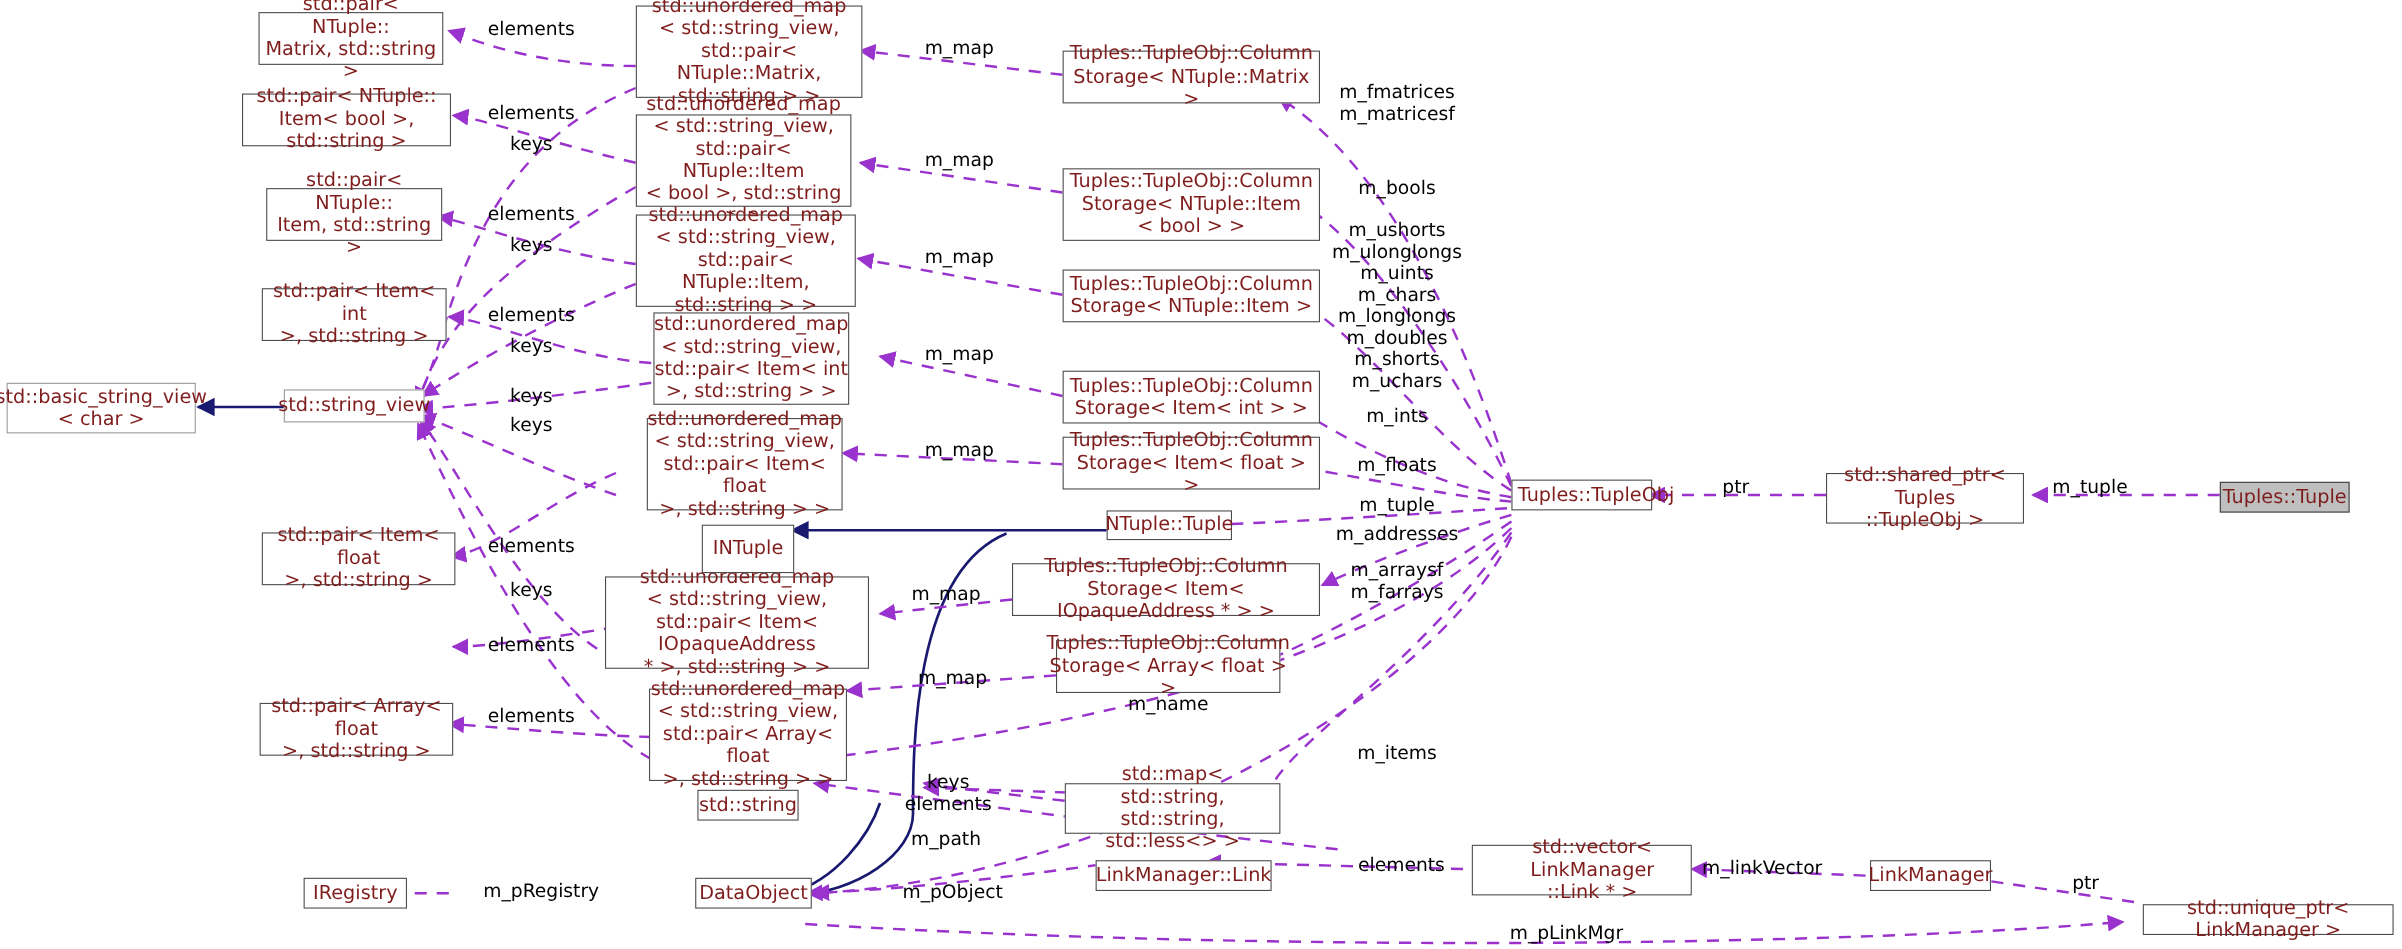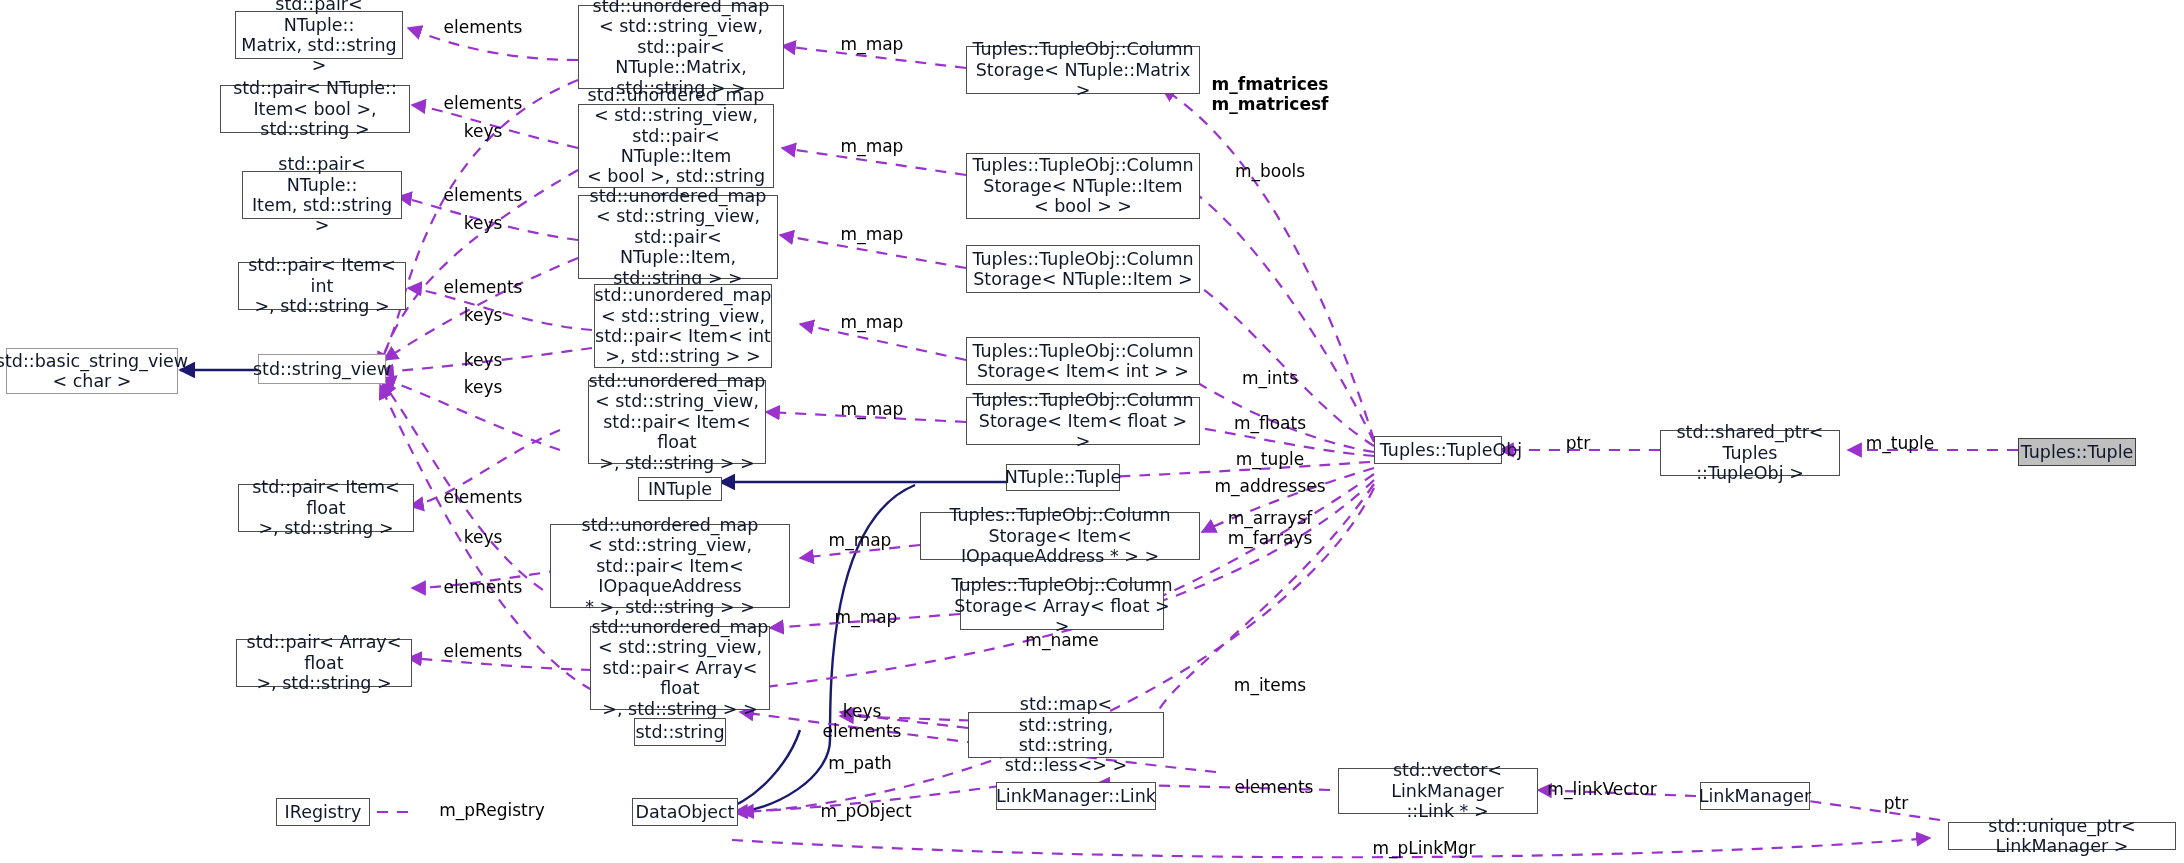"std::pair< NTuple::" .node { color: #0f172a -> #7f1d1d }
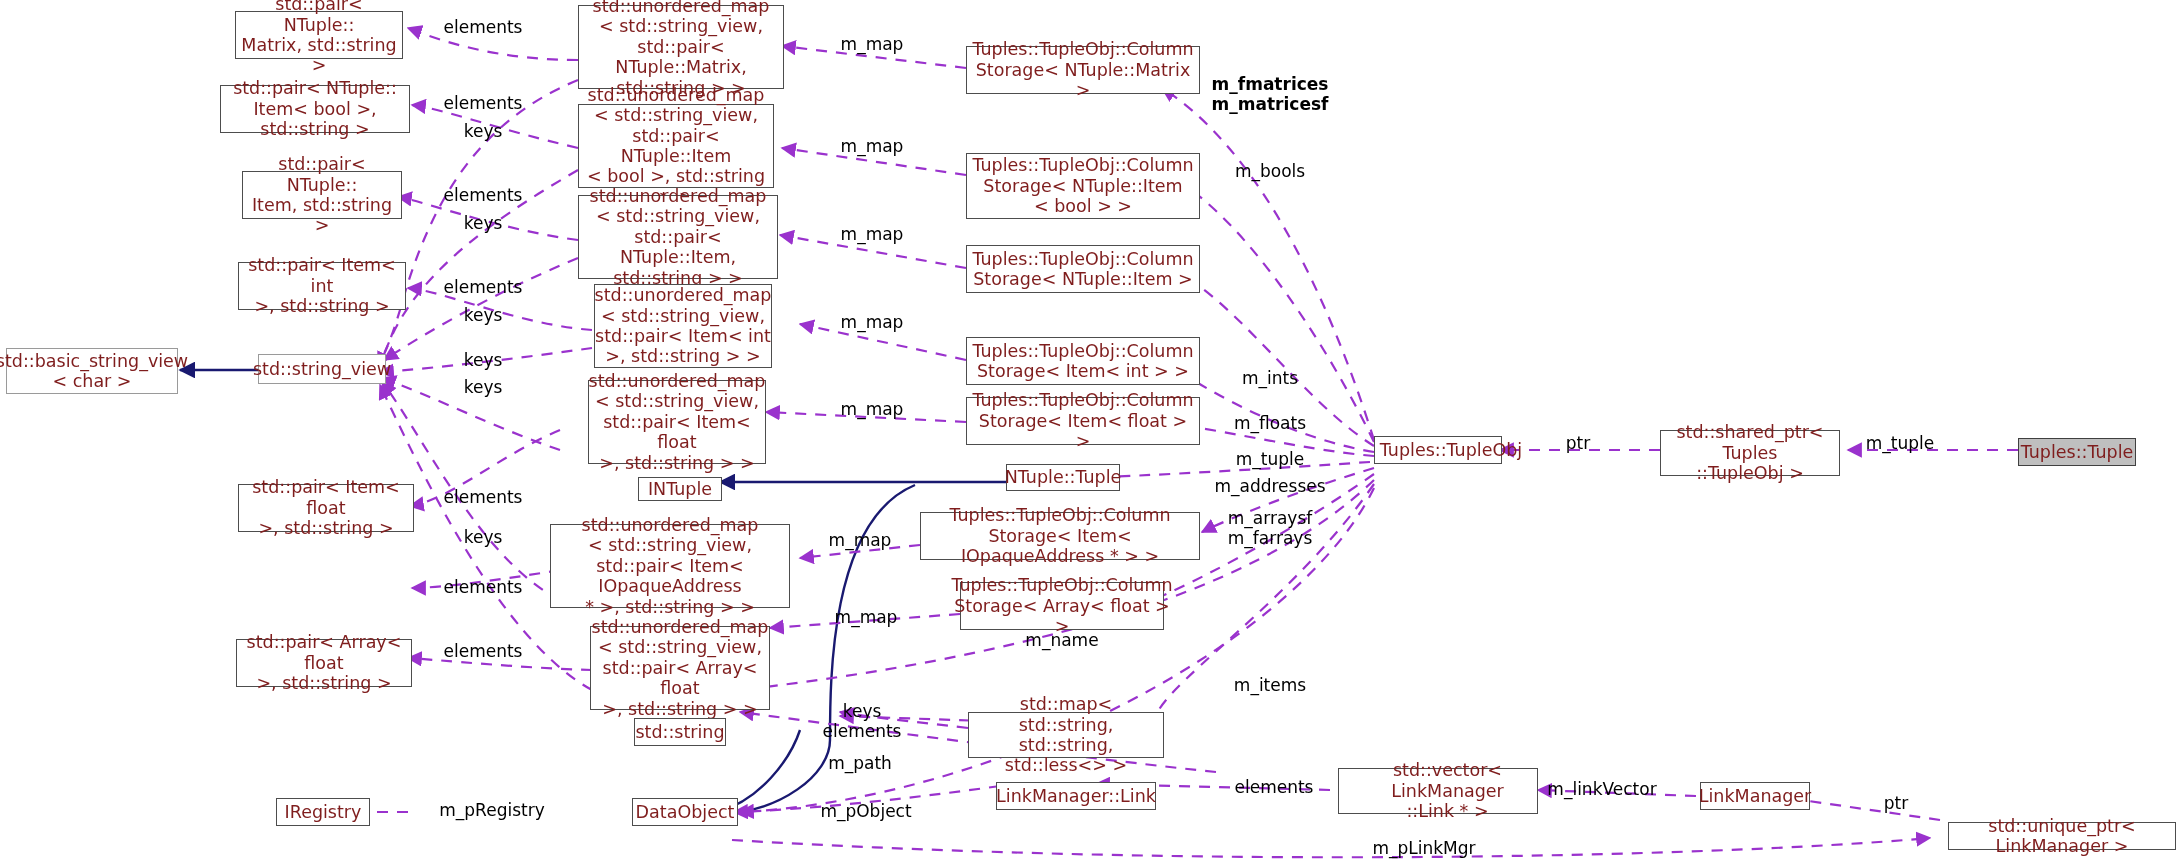"m_fmatrices" div.edge-label { font-weight: bold -> none }
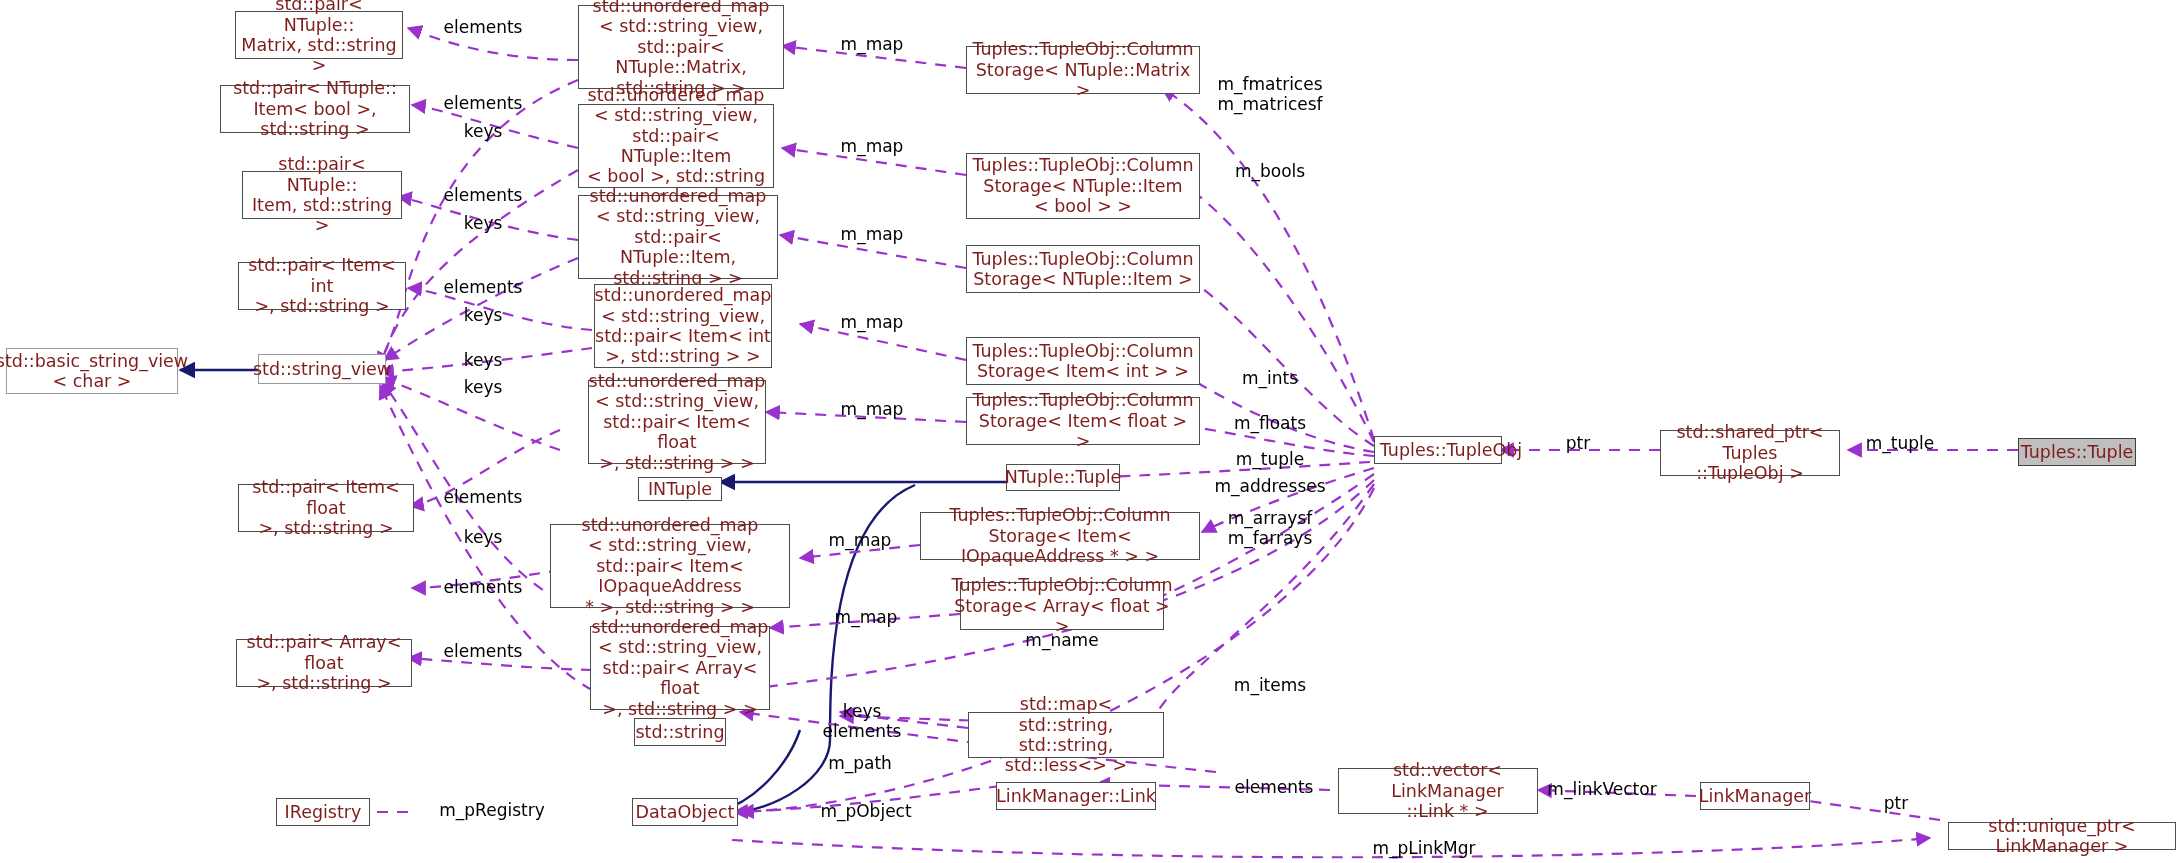"m_ushorts" div.edge-label { html: none -> <div>m_ushorts m_ulonglongs m_uints m_chars m_longlongs m_doubles m_shorts m_uchars</div> }
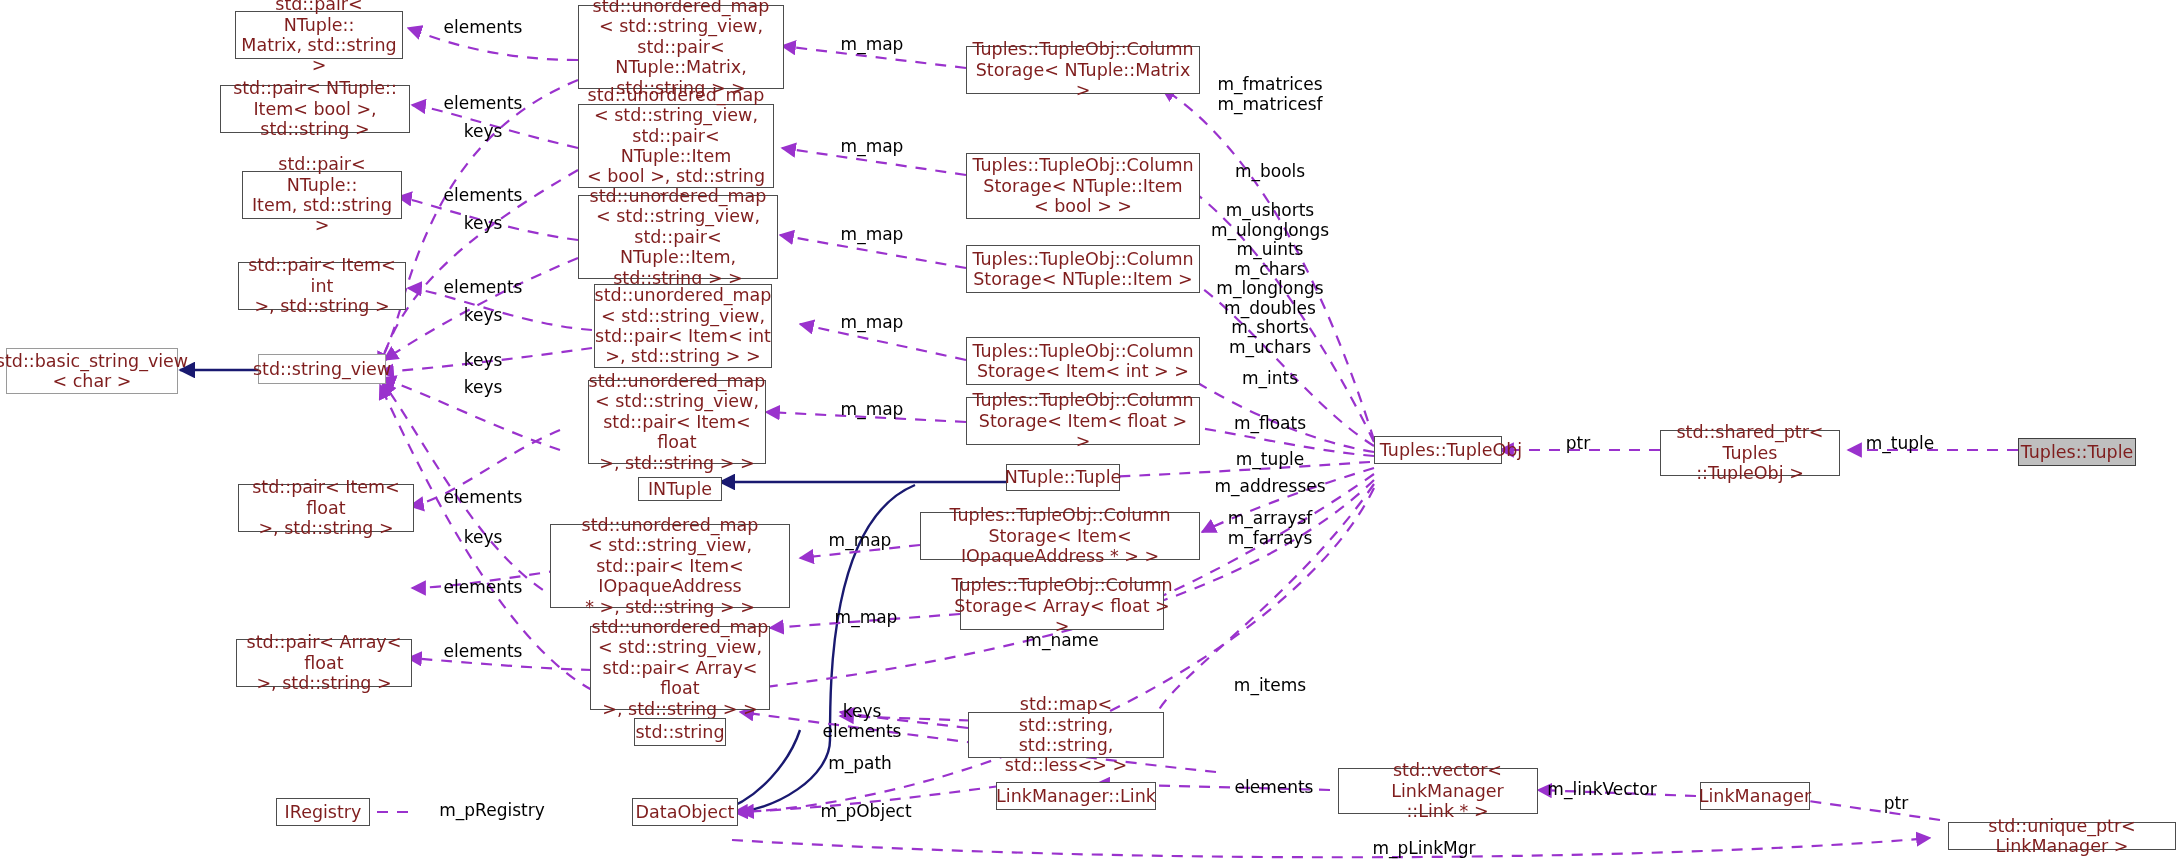"INTuple" div.node { height: 24px -> 44px }
